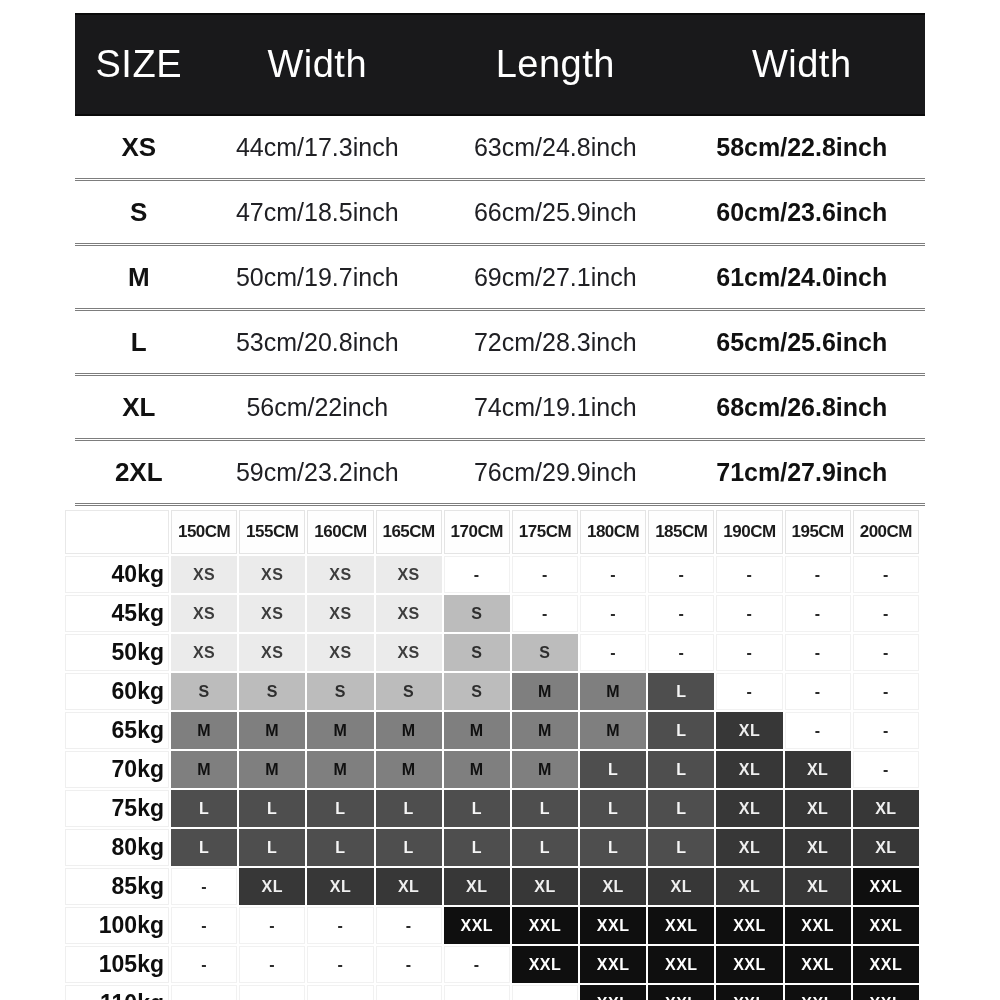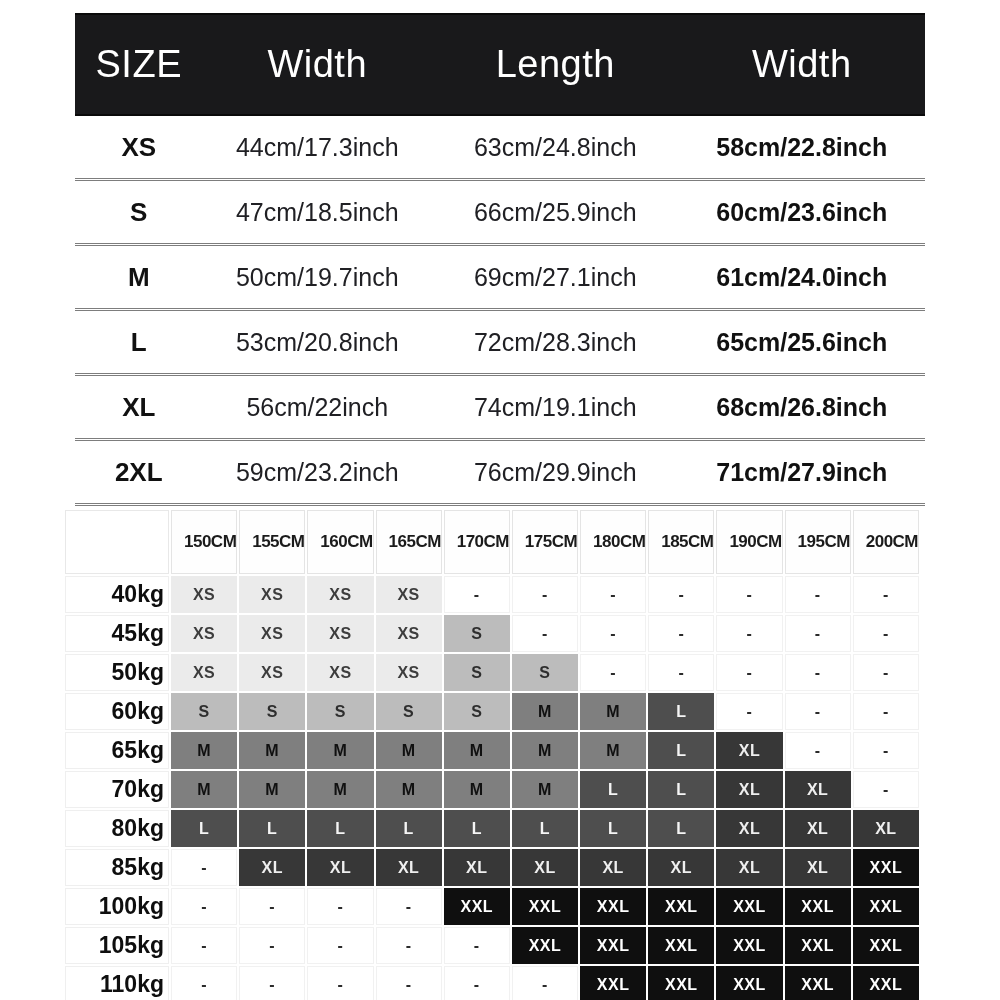"150CM" table.fit-matrix th.height-header { padding: 12px -> 2px }
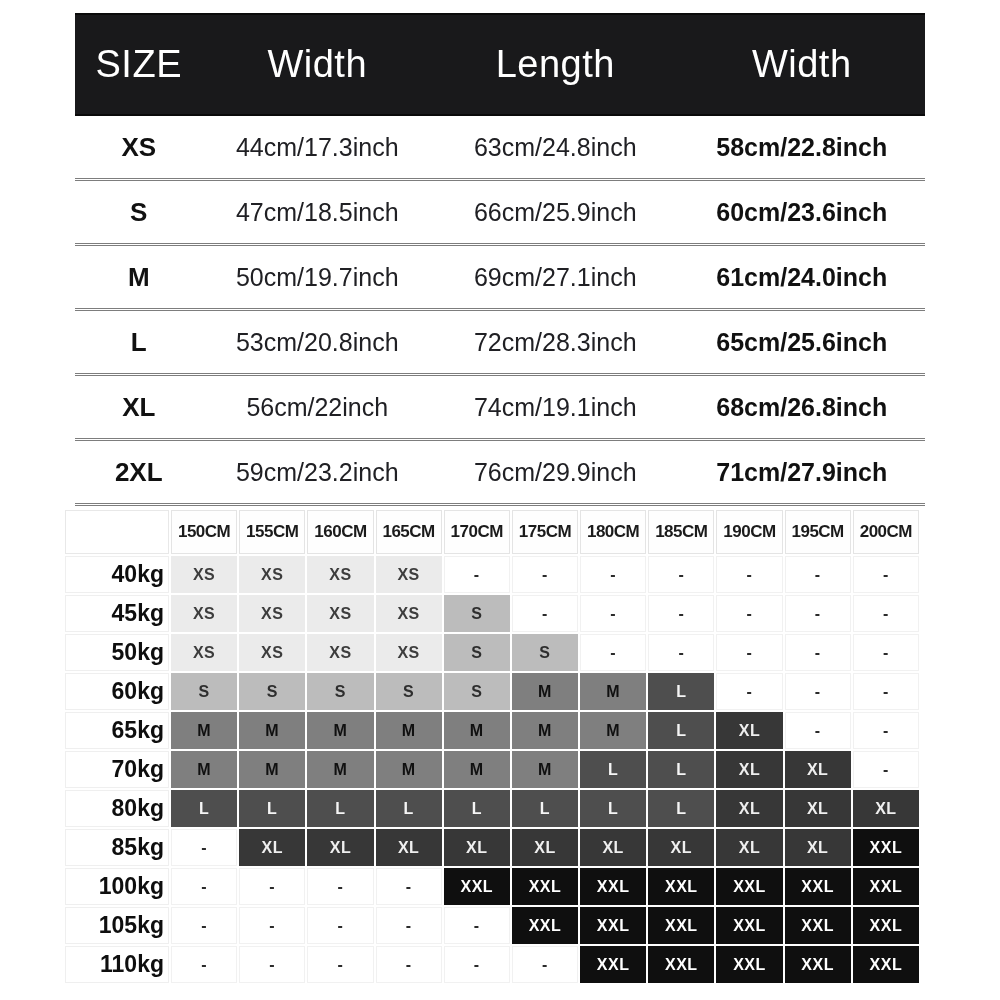"75kg" tr { html: none -> <tr> <th>75kg</th> <td>L</td> <td>L</td> <td>L</td> <td>L</td> <td>L</td> <td>L</td> <td>L</td> <td>L</td> <td>XL</td> <td>XL</td> <td>XL</td> </tr> }
